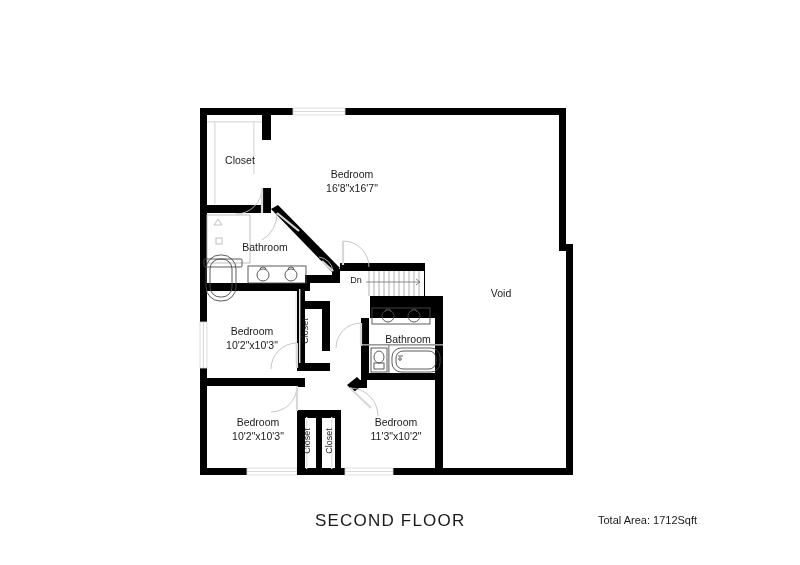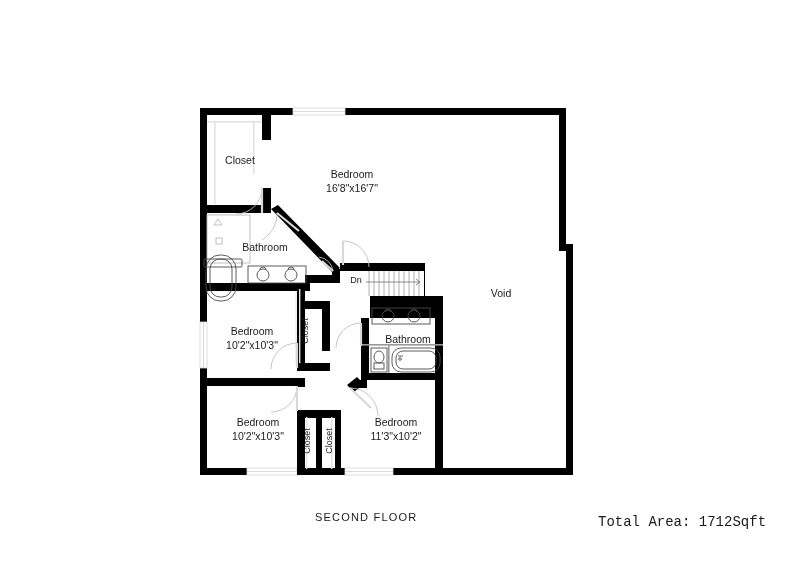"SECOND FLOOR" .floor-title { font-size: 11px -> 17px }
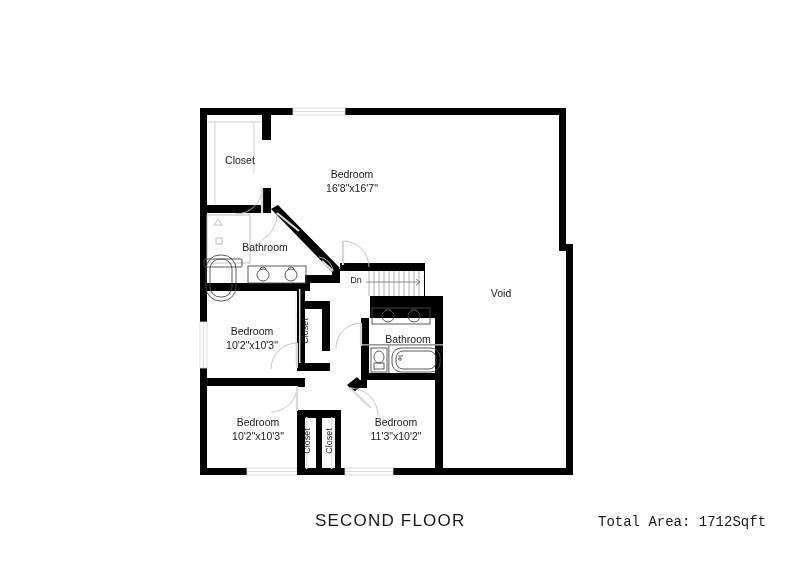"Total Area: 1712Sqft" .total-area { font-family: Liberation Mono, monospace -> Liberation Sans, sans-serif; font-size: 14px -> 11px }
